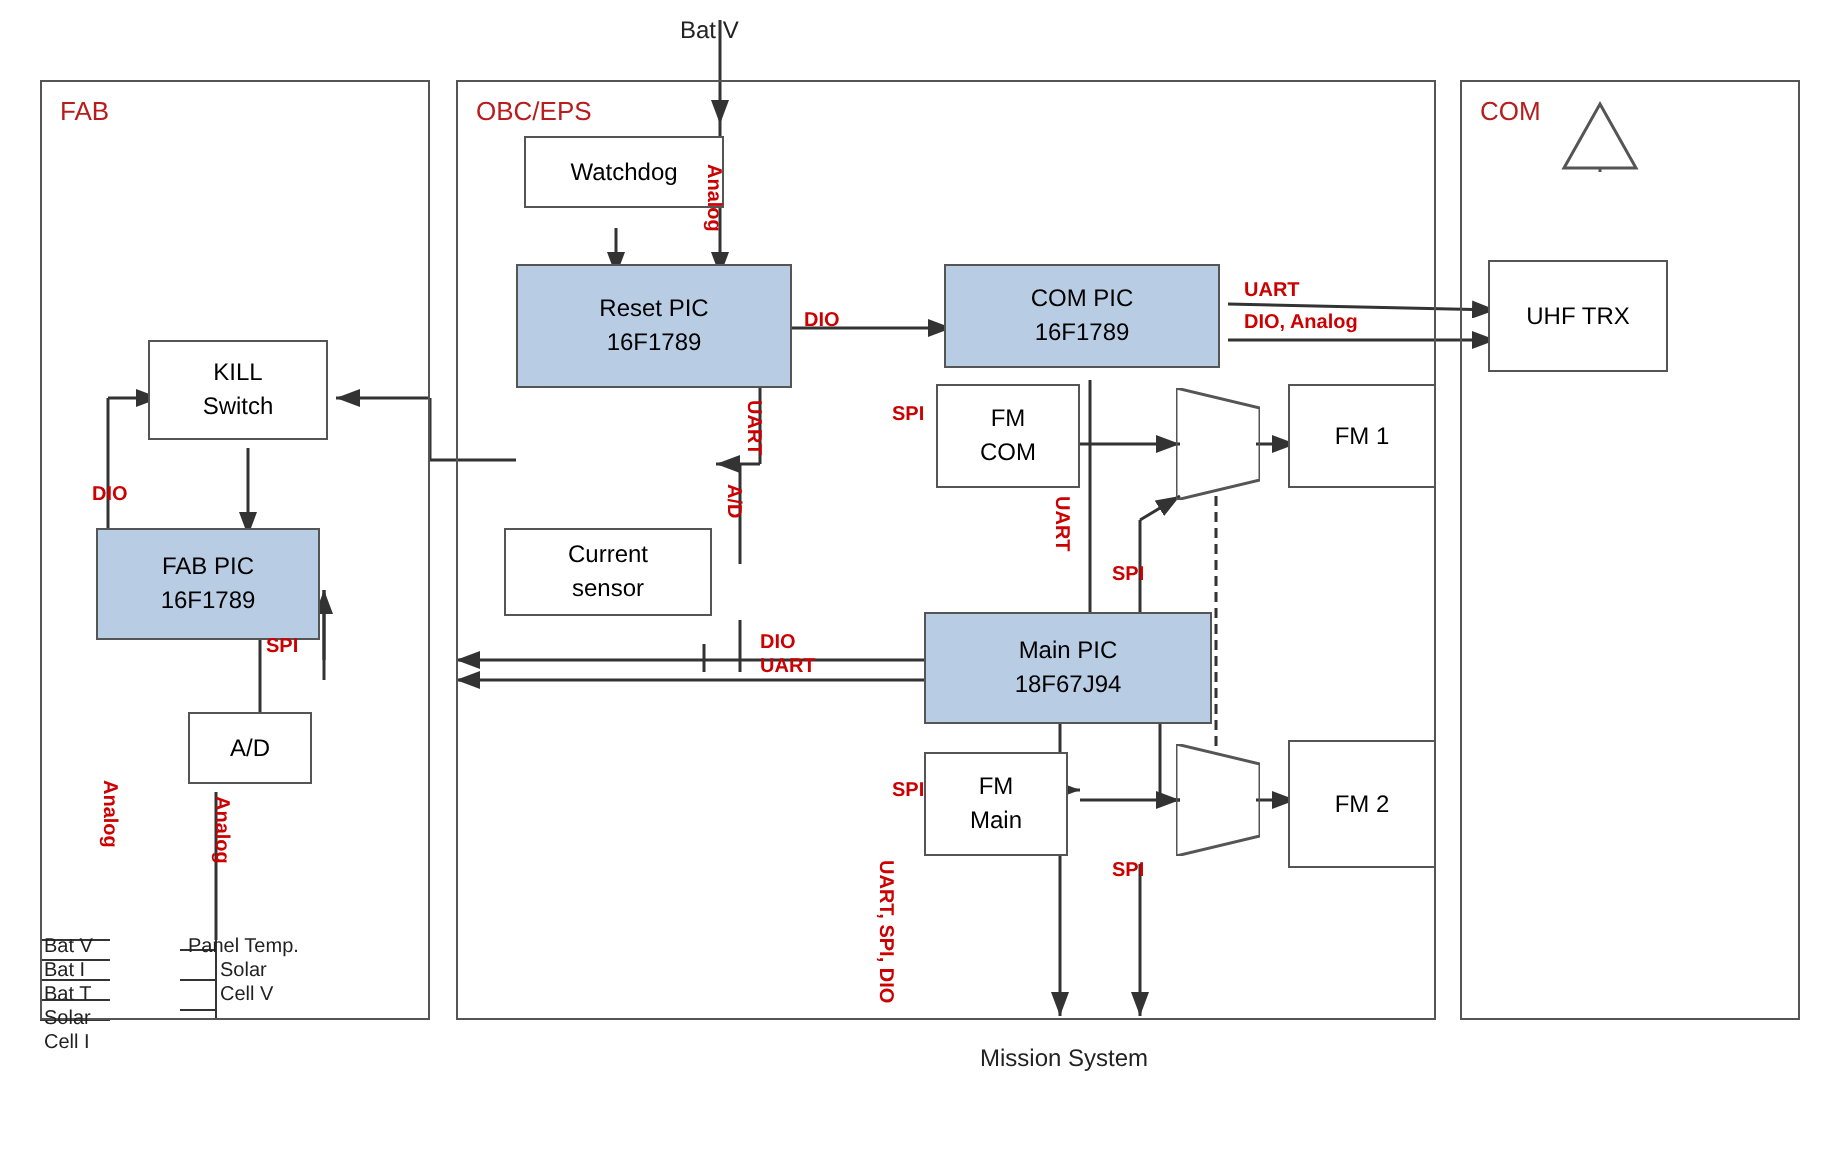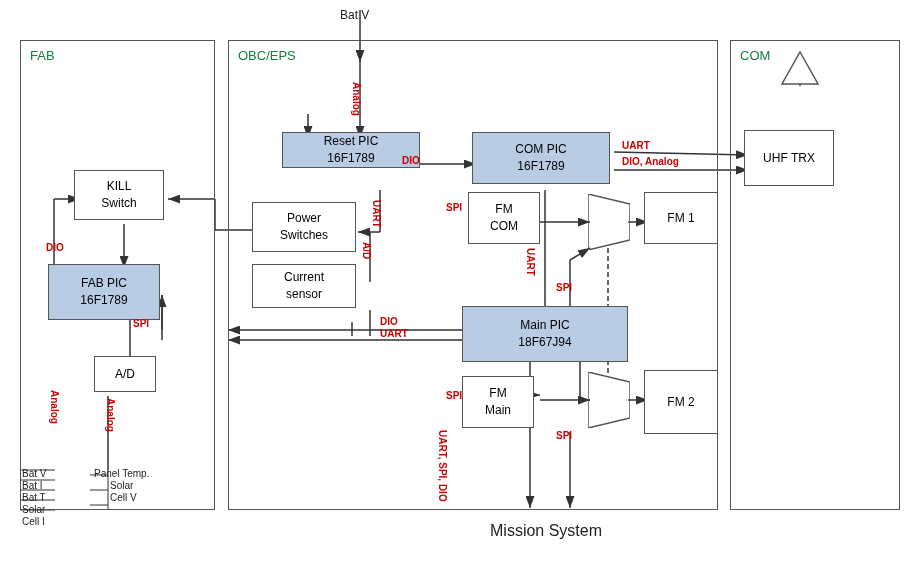"FAB" .section-label { color: #15803d -> #b91c1c }
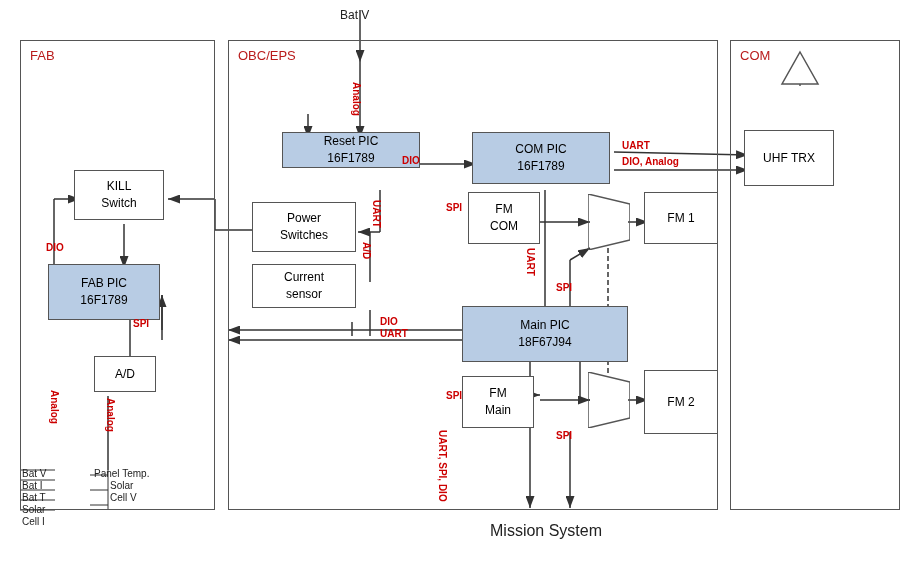"Watchdog" div.block { html: none -> <div> <span>Watchdog</span> </div> }
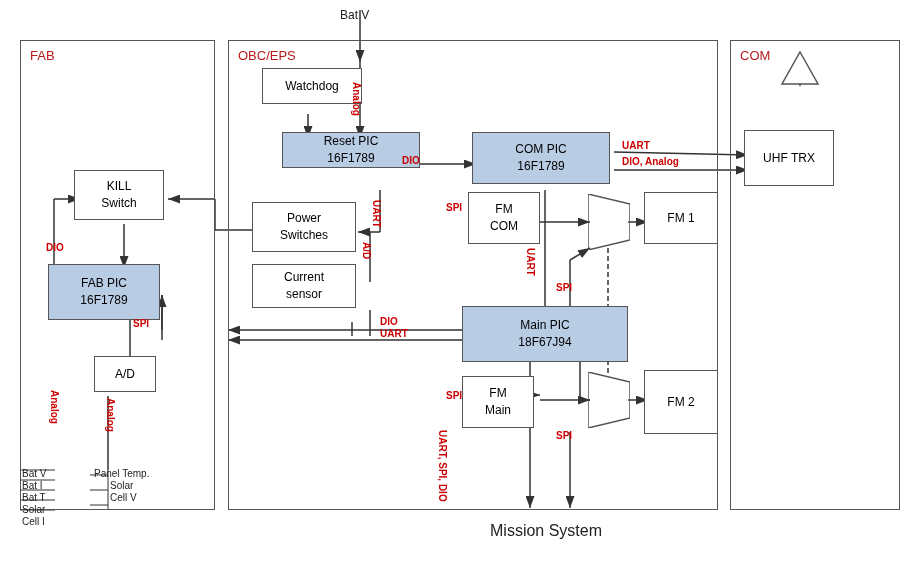"Reset PIC" div.block { height: 36px -> 62px; margin-left: 24px -> none }
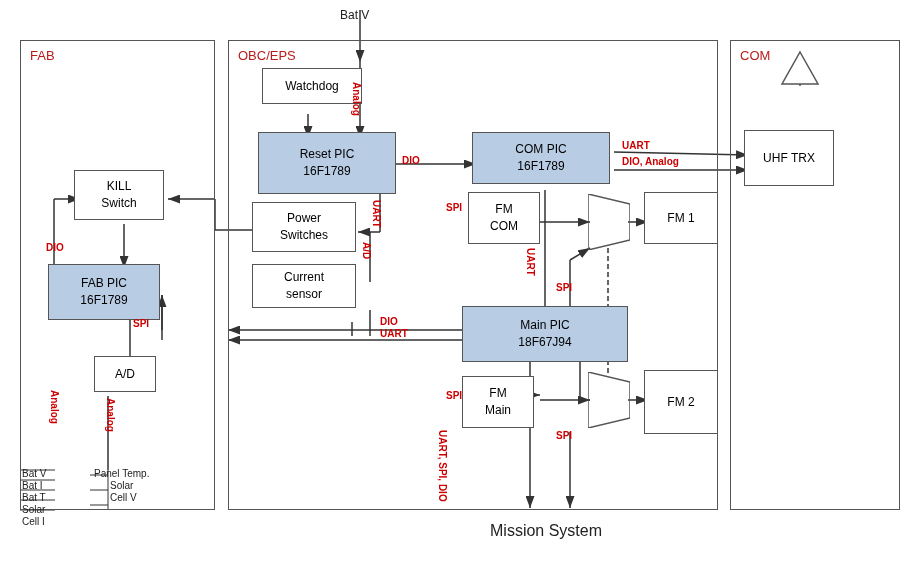"Power" div.block { html: <div> <span>Power<br>Switches</span> </div> -> none }
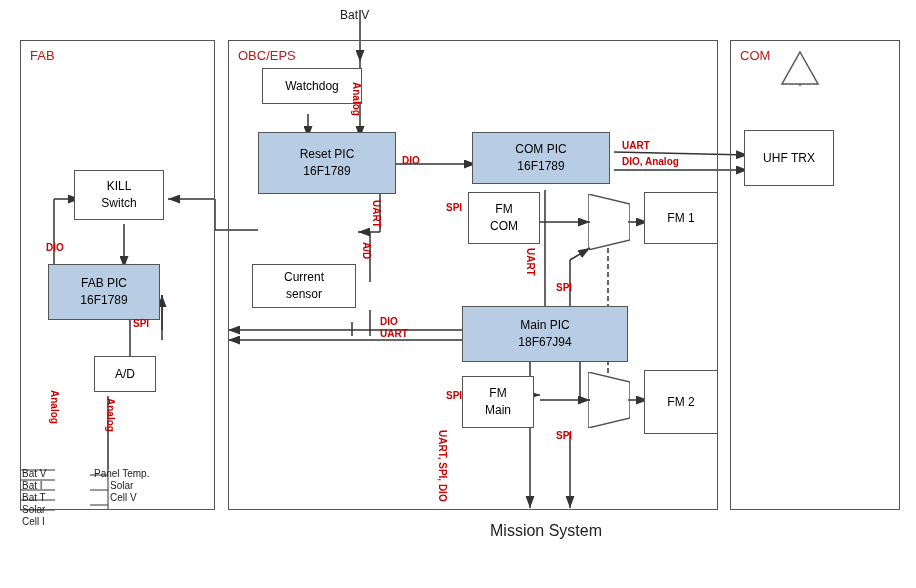"Main PIC" div.block { width: 166px -> 144px }
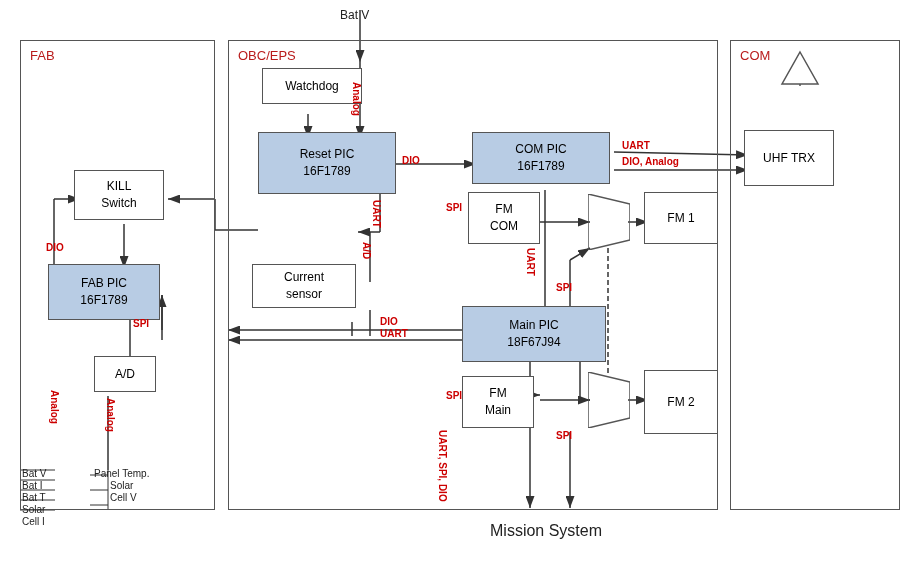"Mission System" span.wire-label-black { font-size: 16px -> 12px }
